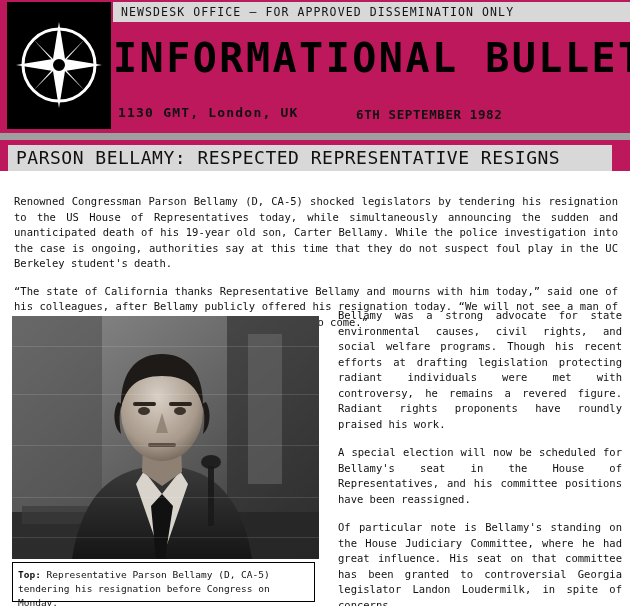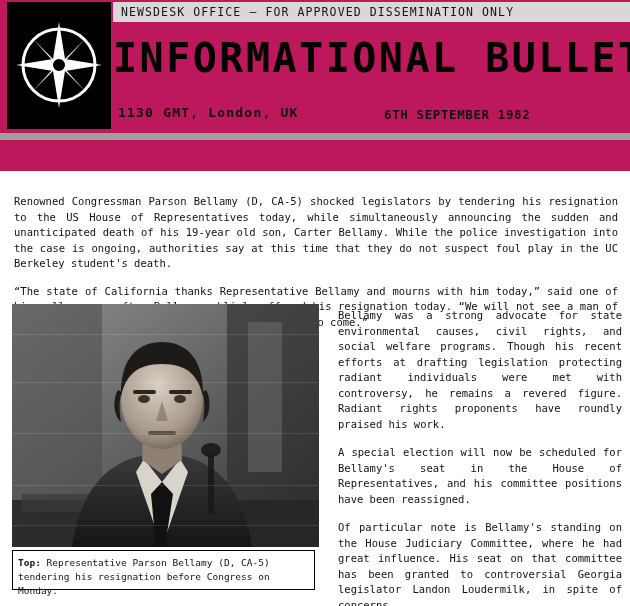"6TH SEPTEMBER 1982" .issue-date { left: 384px -> 356px }
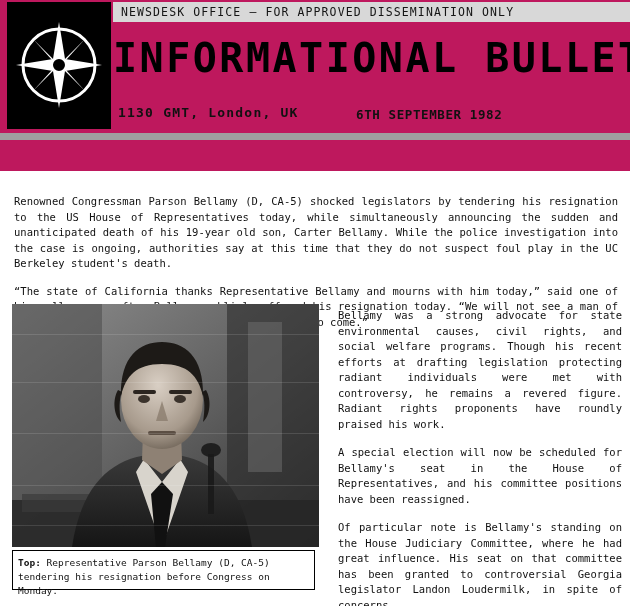"PARSON BELLAMY: RESPECTED REPRESENTATIVE" div.headline-bar { html: none -> <div> <span>PARSON BELLAMY: RESPECTED REPRESENTATIVE RESIGNS</span> </div> }
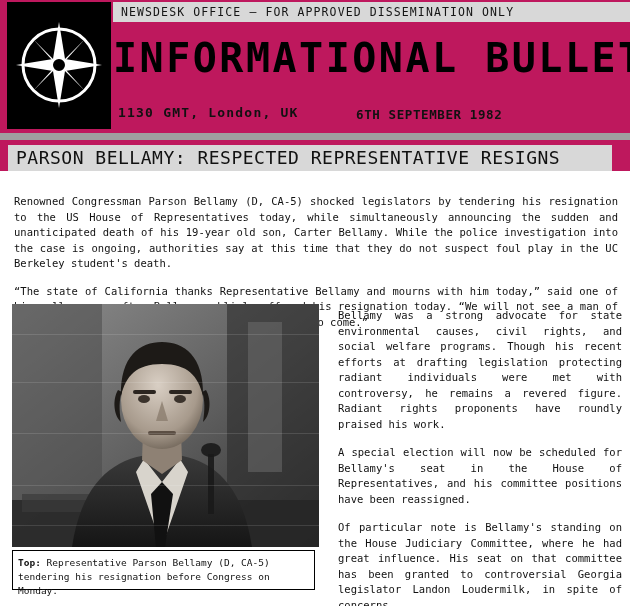"Top: Representative Parson Bellamy (D," .photo-wrap { top: 304px -> 316px }
